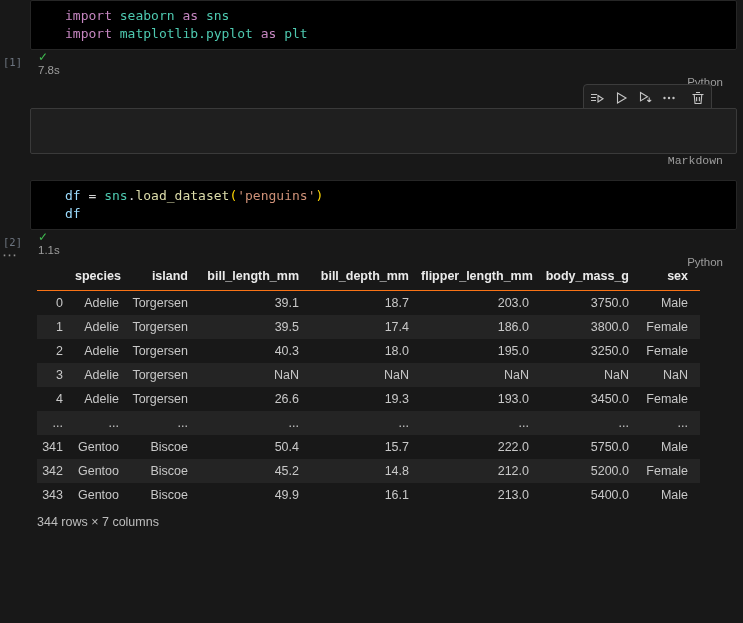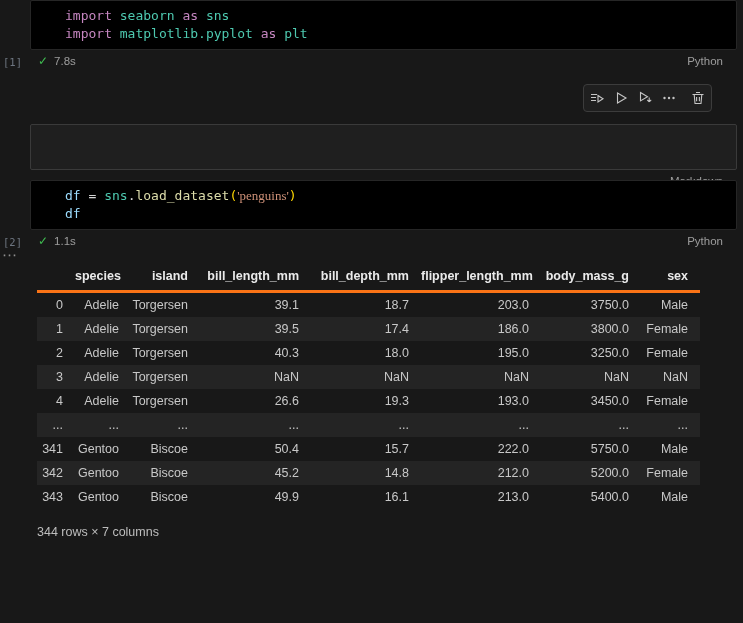"7.8s" .status-row { align-items: center -> flex-start; flex-direction: none -> column }
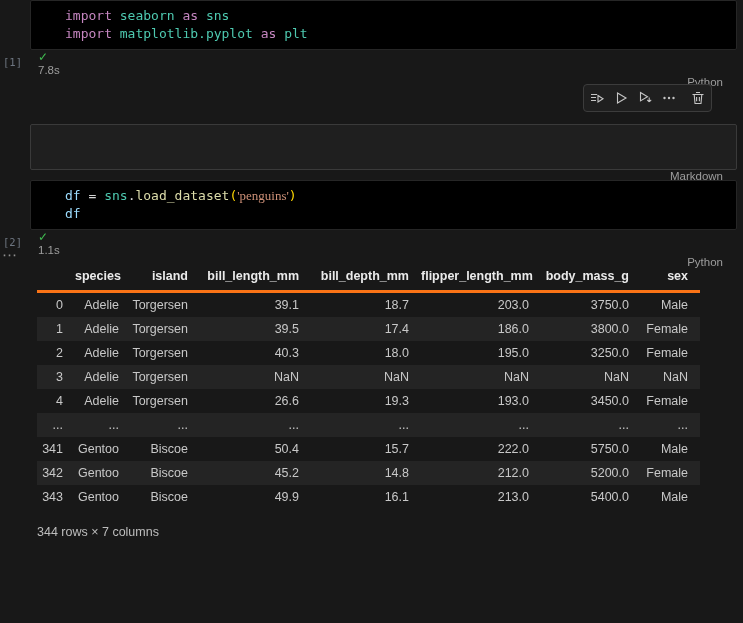"Markdown" .md-cell { font-family: none -> Liberation Mono, monospace; top: 124px -> 108px }
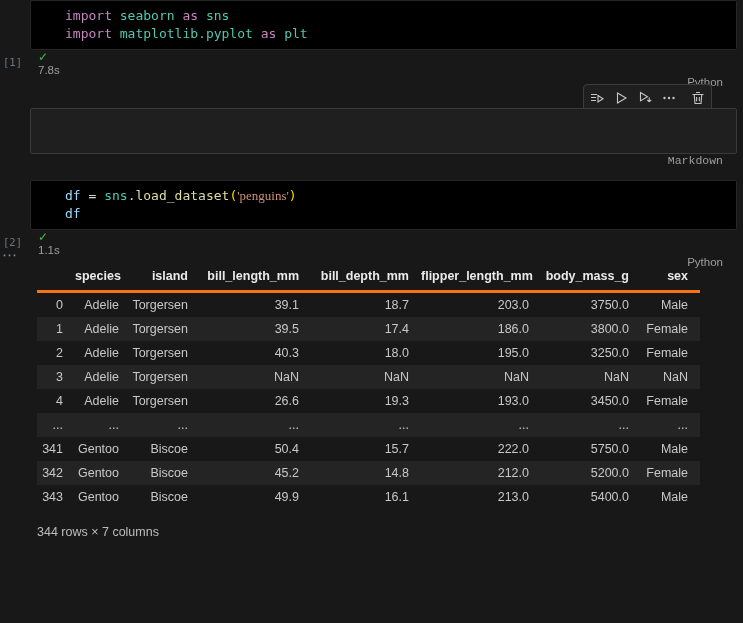"'penguins'" .tok-str { font-family: Liberation Serif, serif -> none }
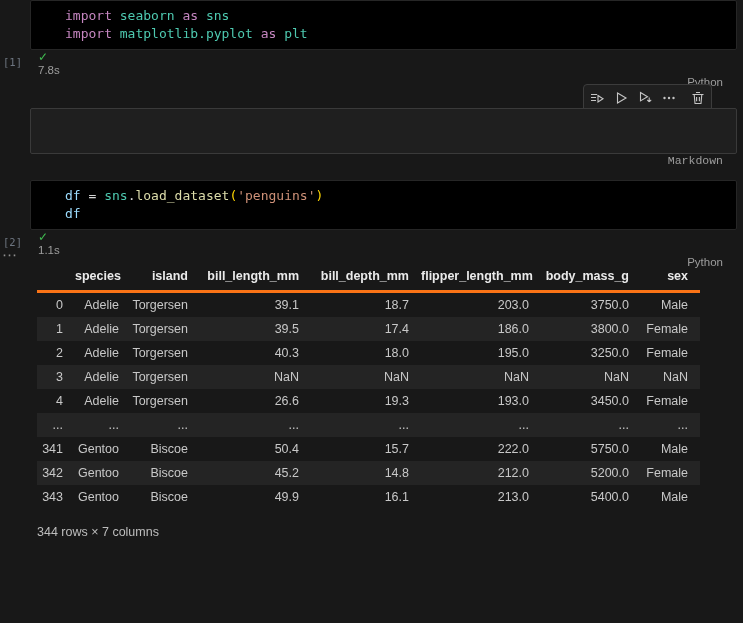"species" table.dataframe th { border-bottom: 3px solid #f97316 -> 1px solid #f97316 }
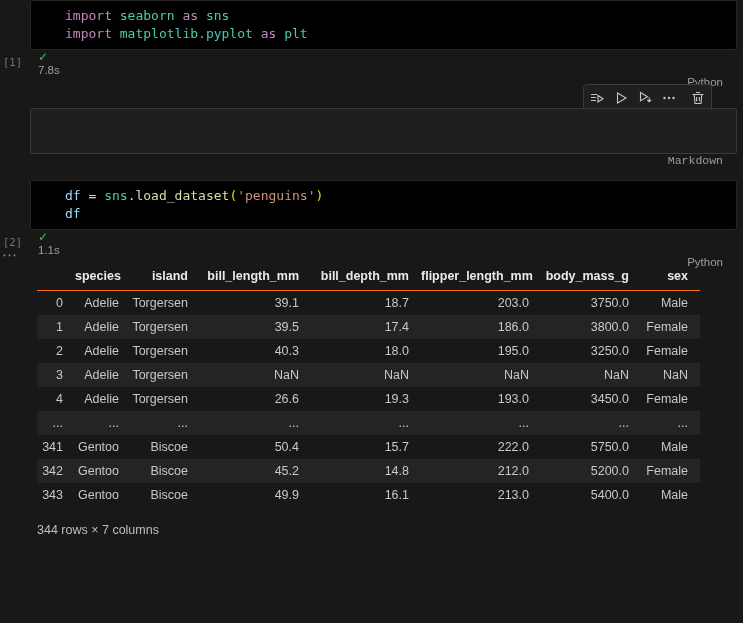"344 rows × 7 columns" .df-summary { margin-top: 16px -> 8px }
